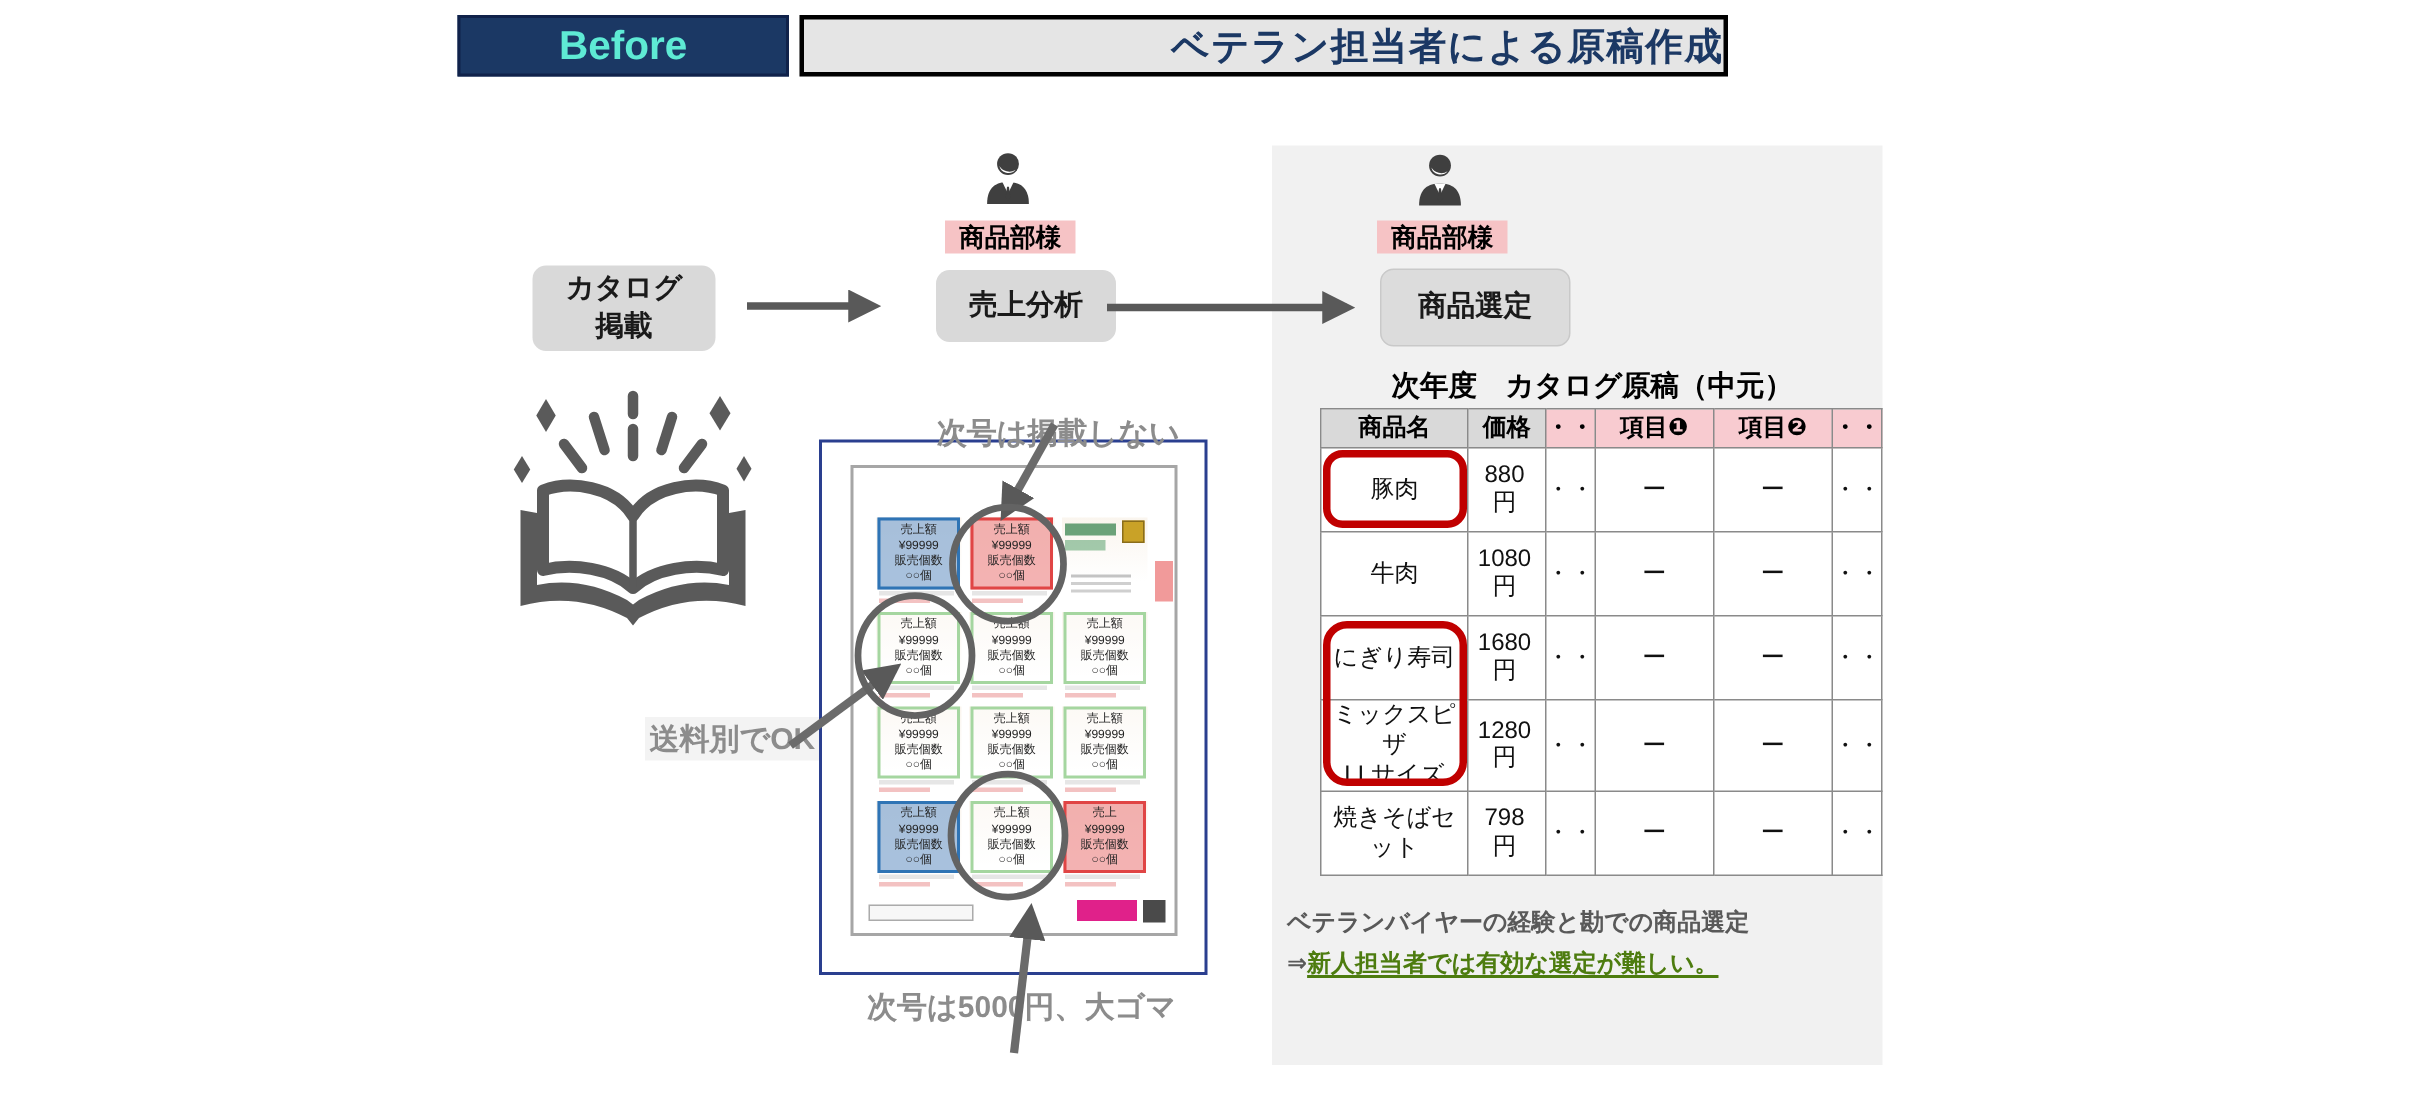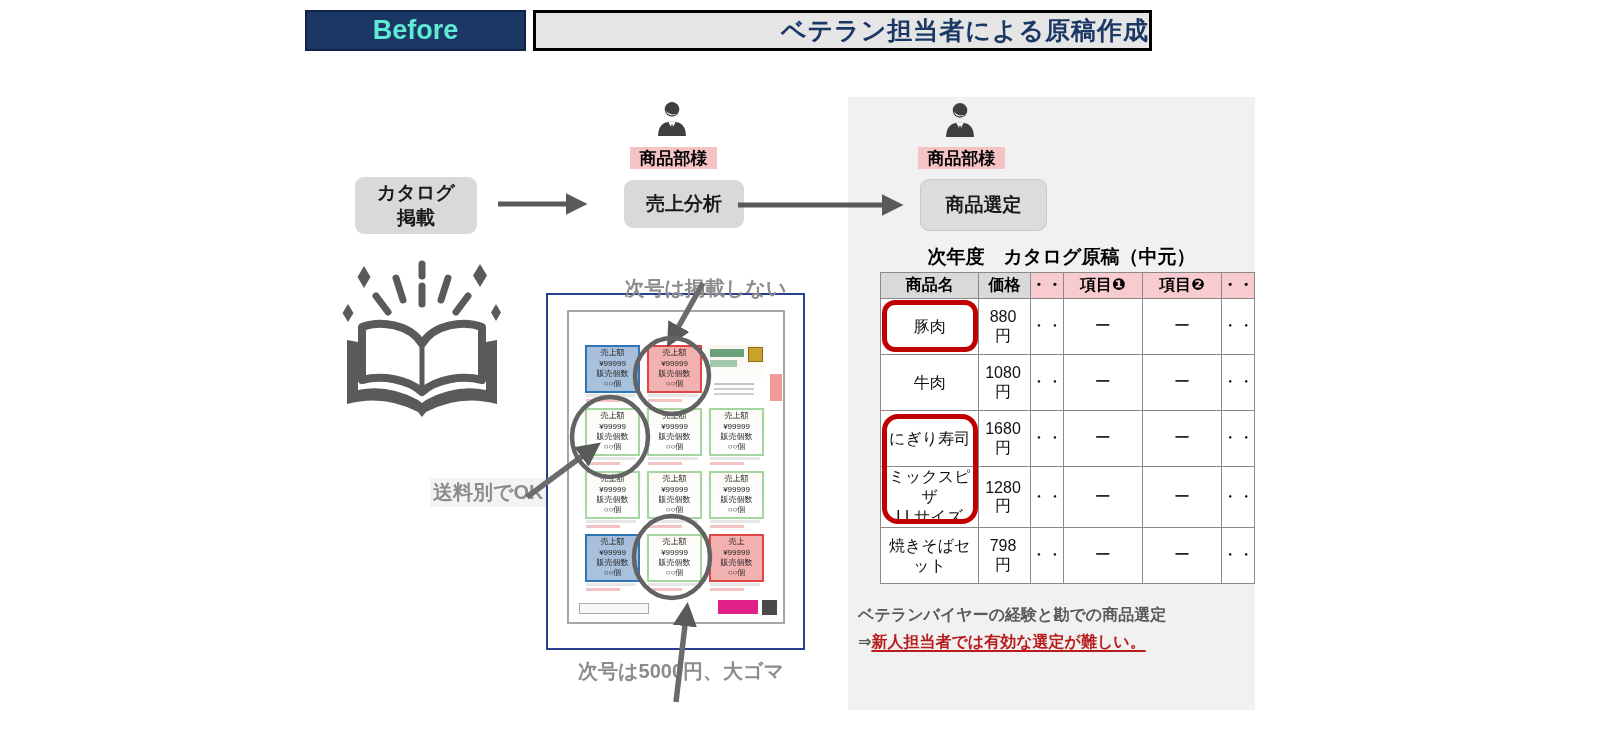"新人担当者では有効な選定が難しい。" .f2 .red-u { color: #b91c1c -> #4d7c0f }
